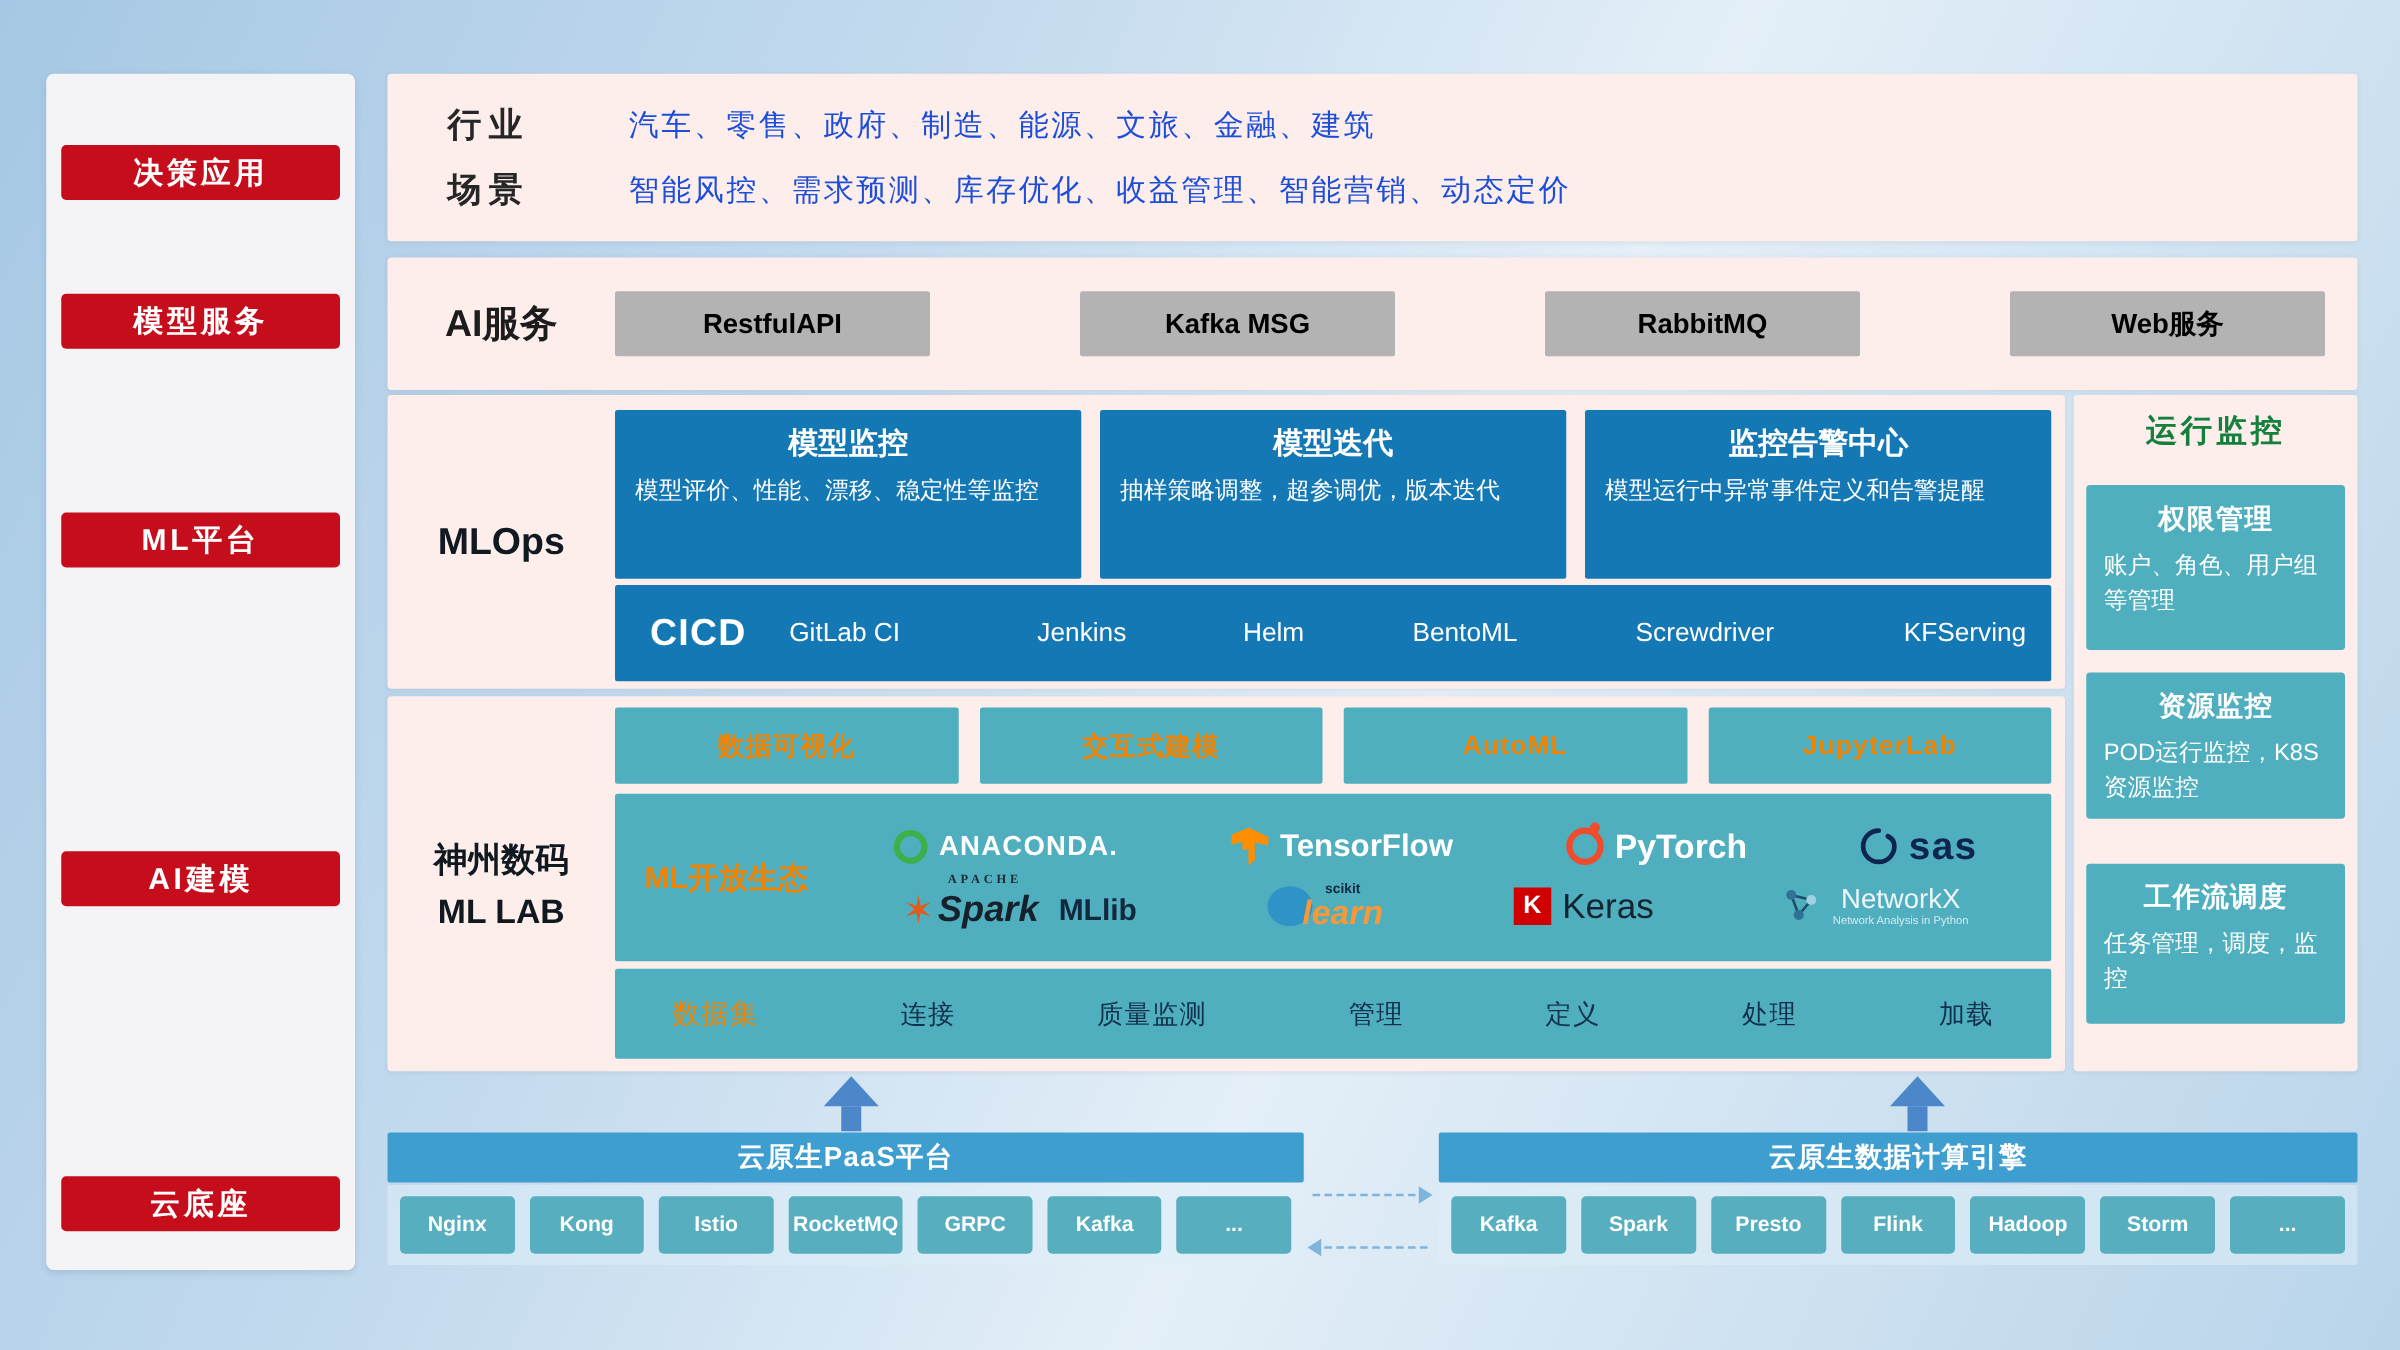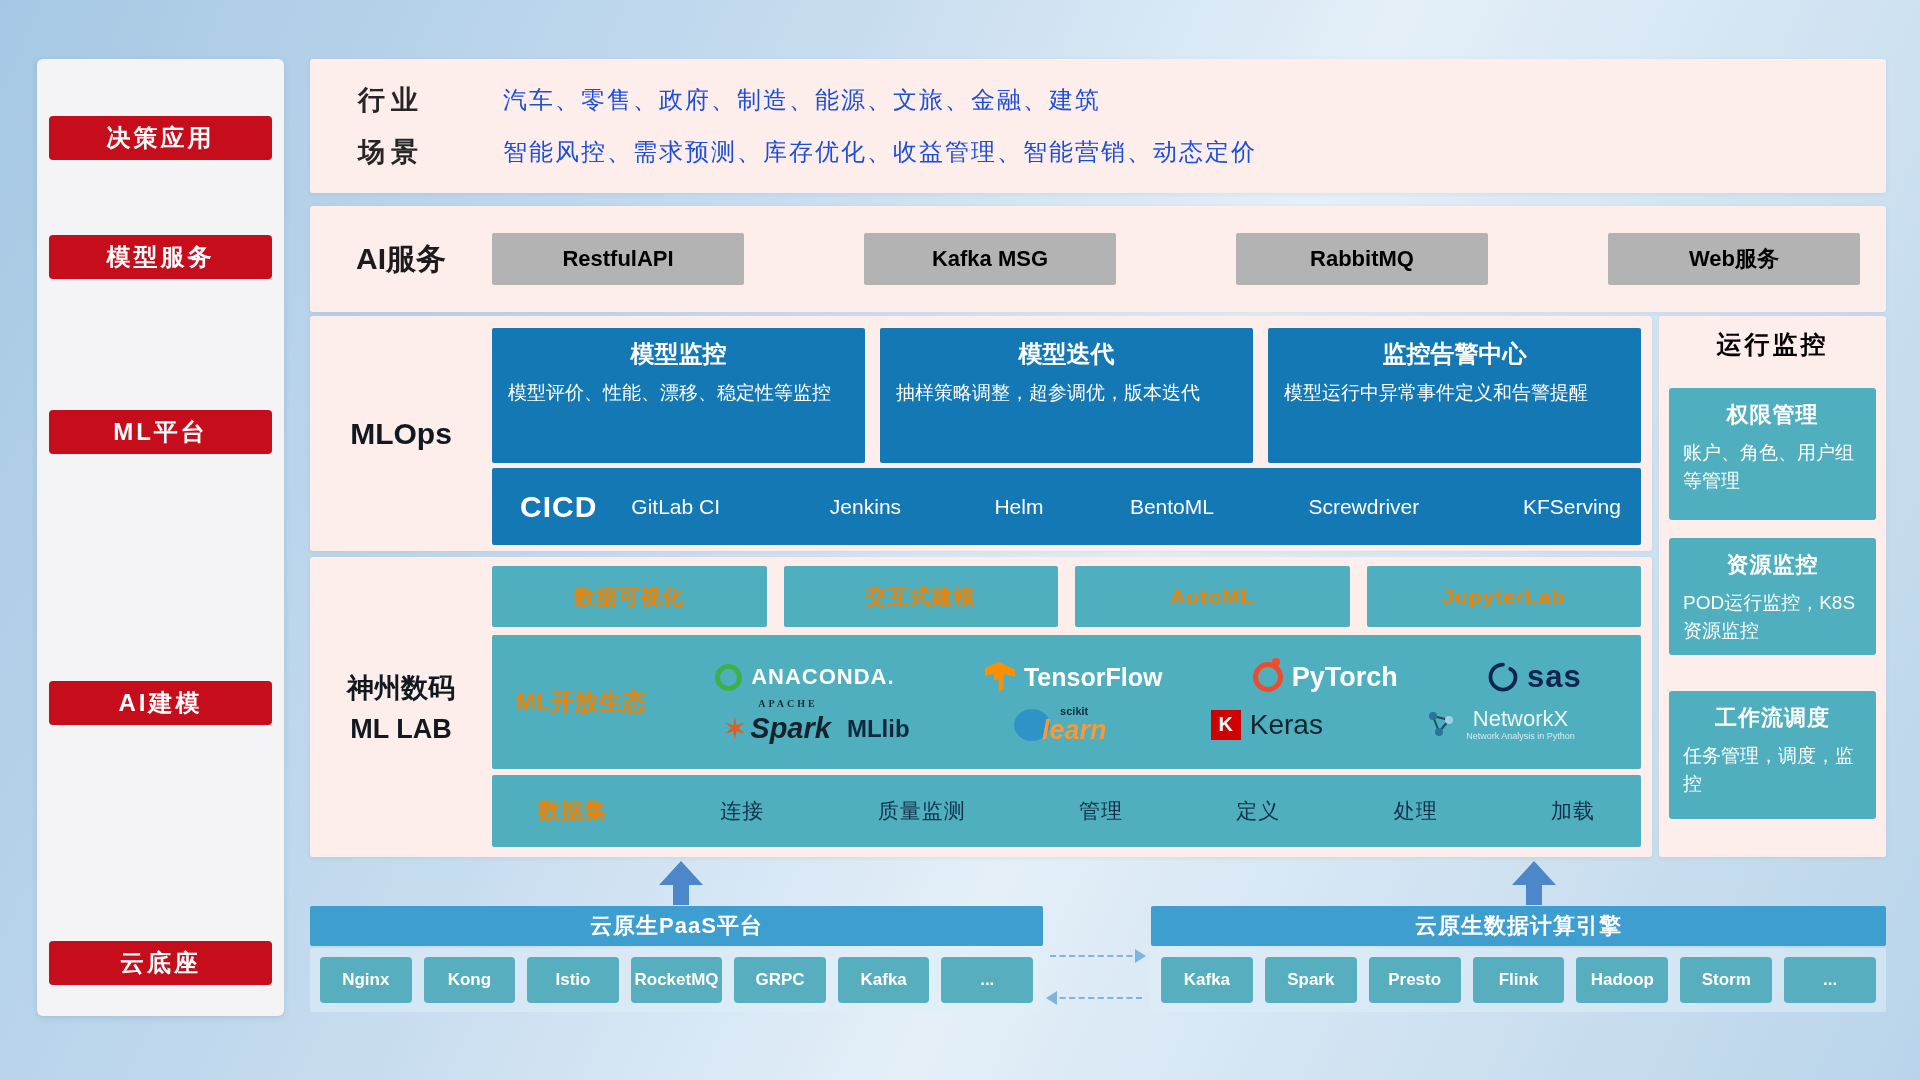"运行监控" .mon-title { color: #000000 -> #15803d }
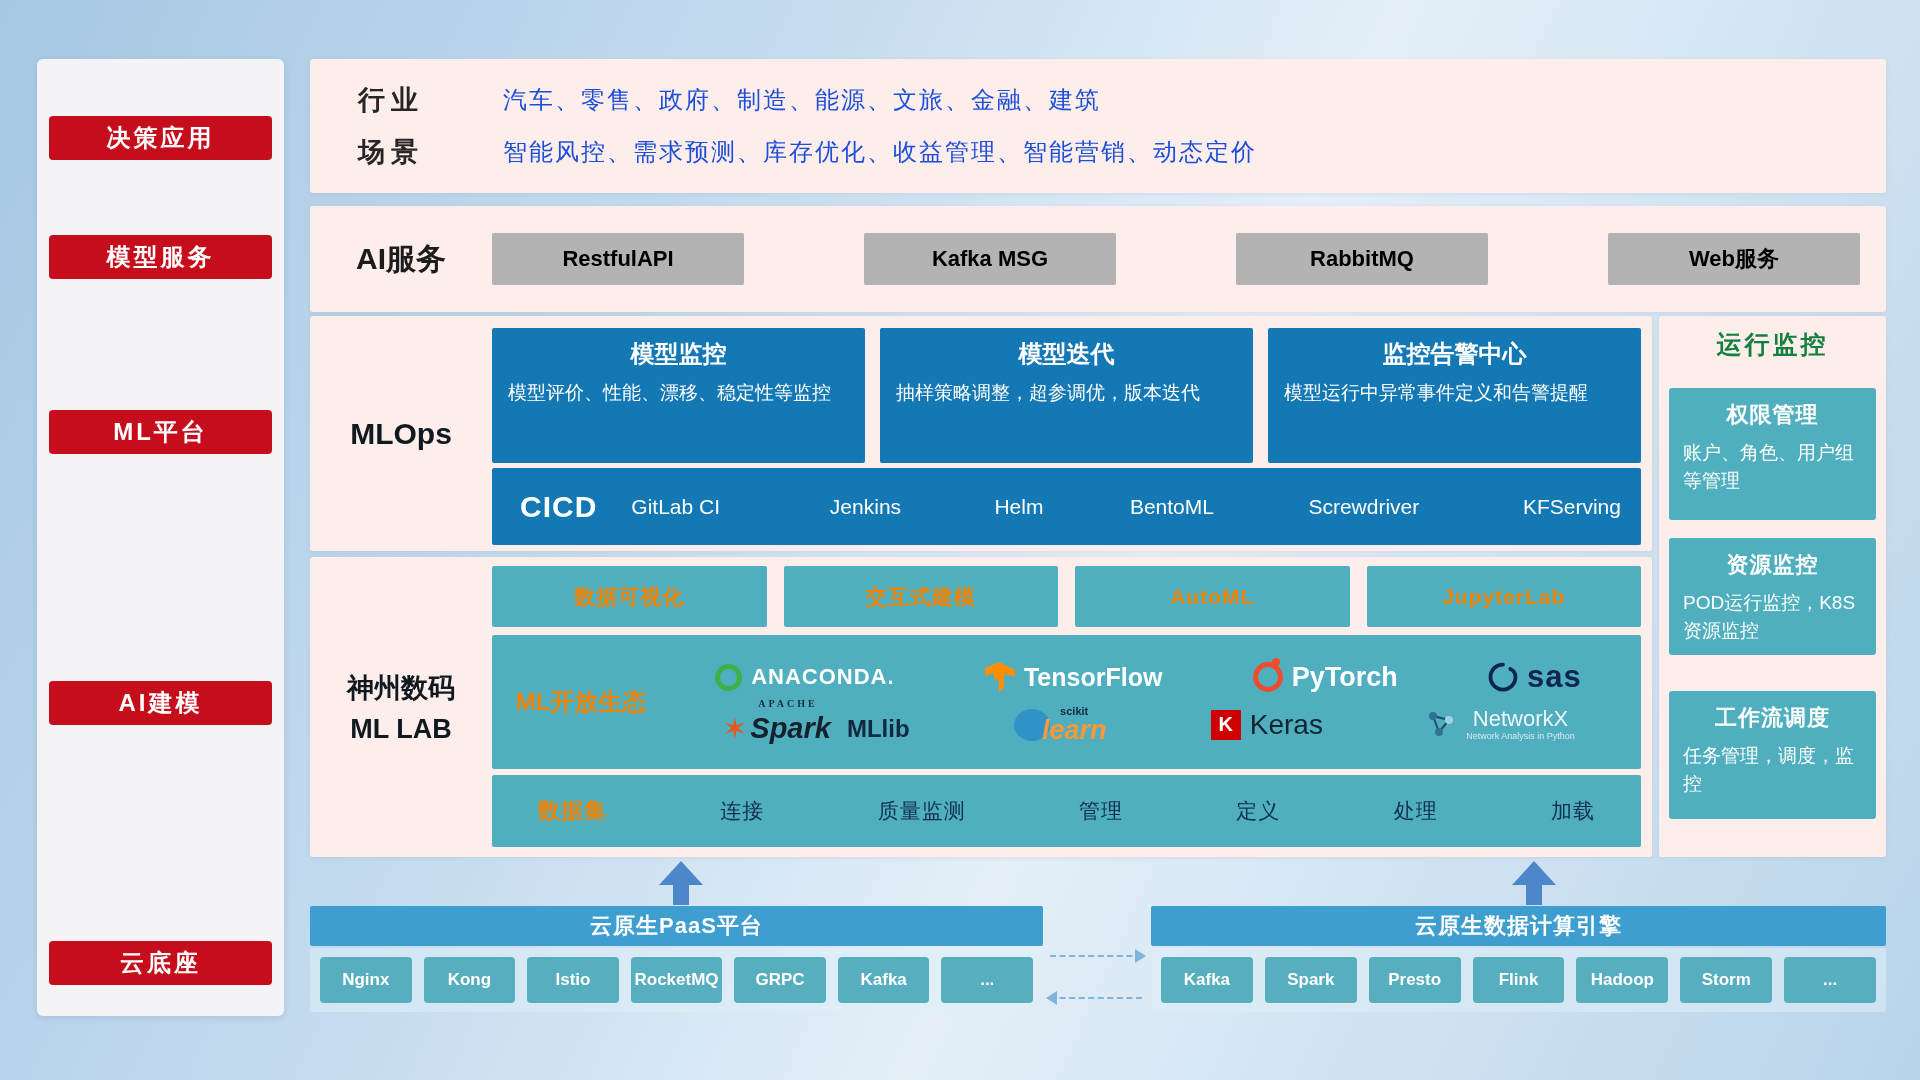"数据集" .ds-label { font-weight: bold -> normal }
